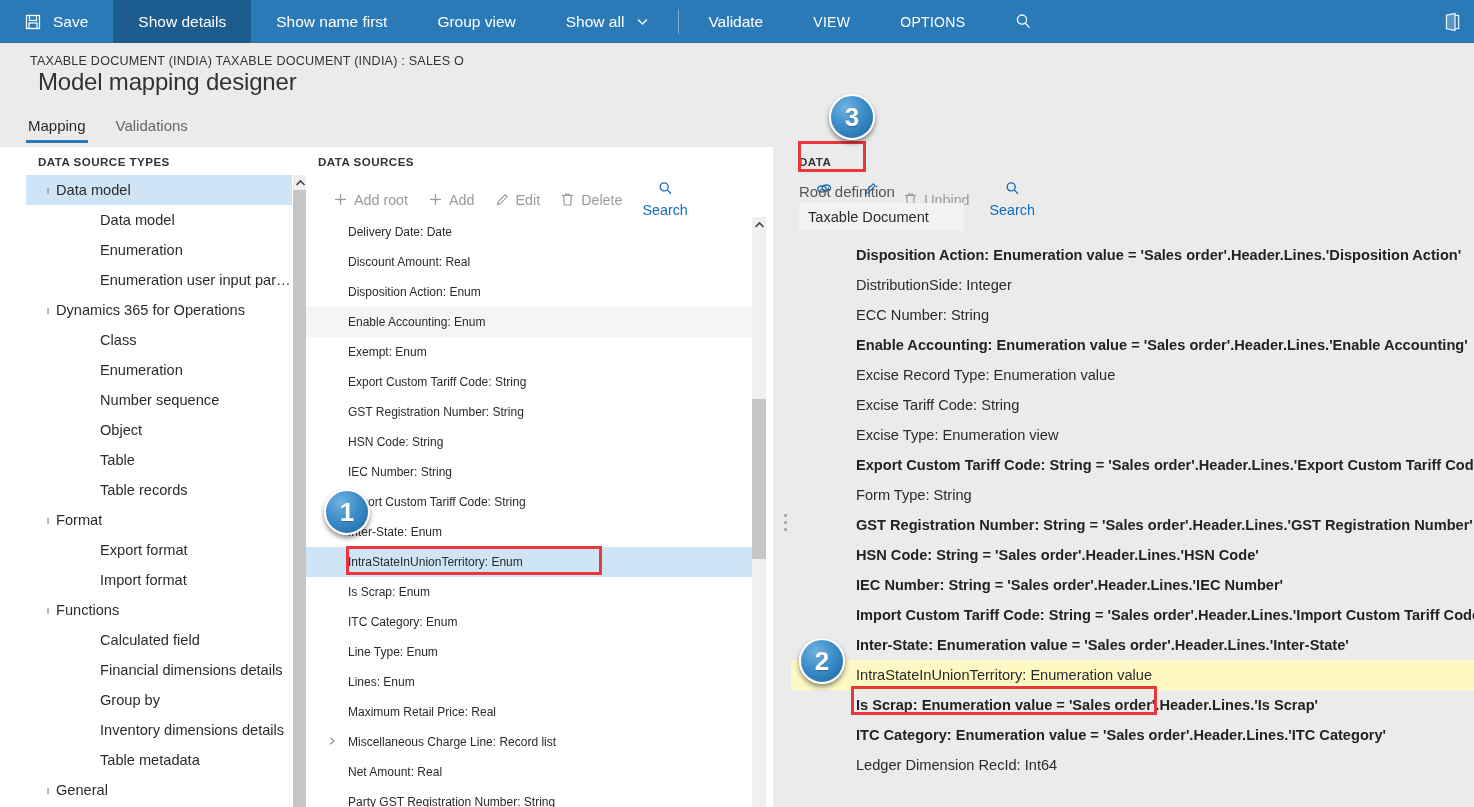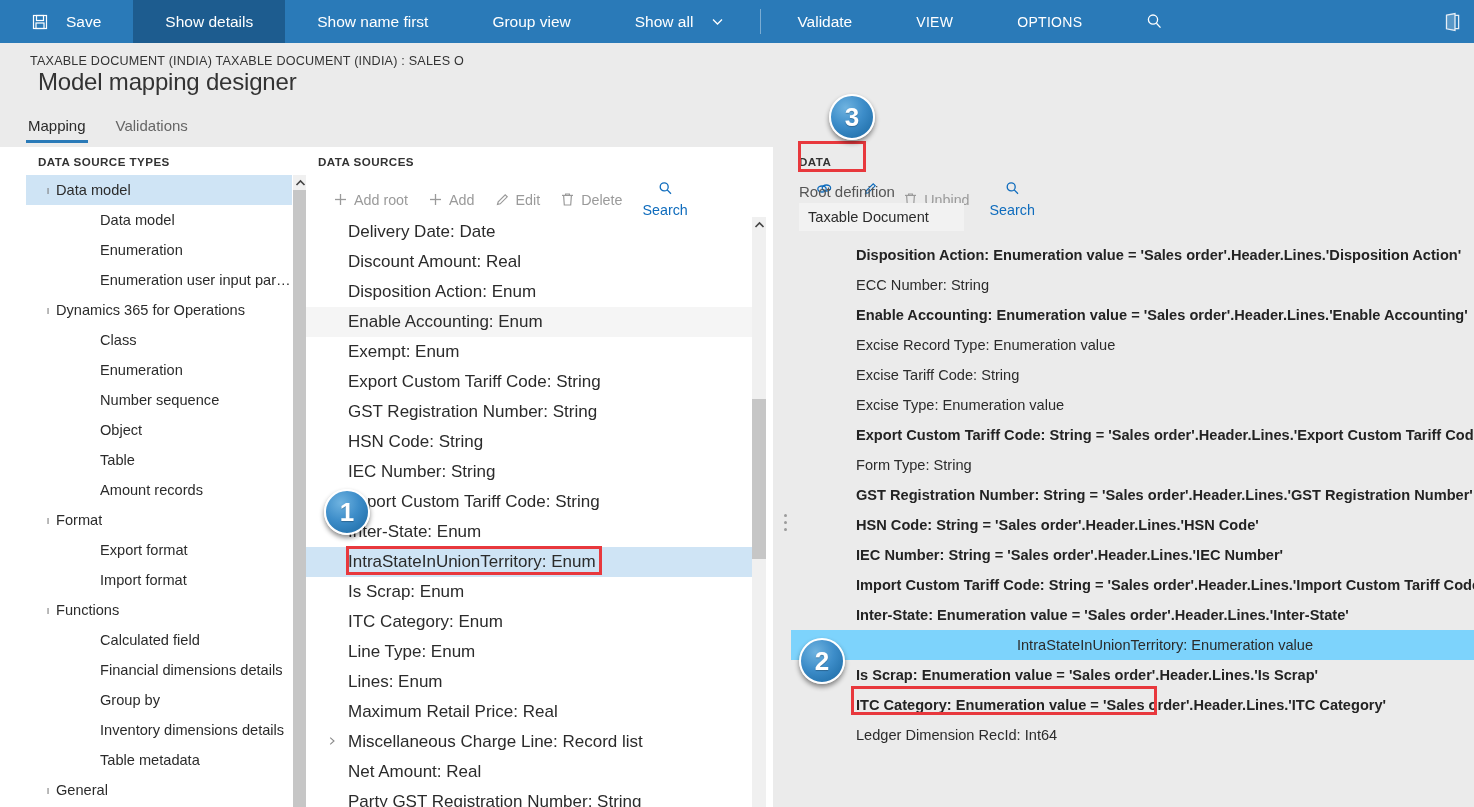"Save" .tb-item { gap: 18px -> 12px; padding: 0 32px -> 0 25px }
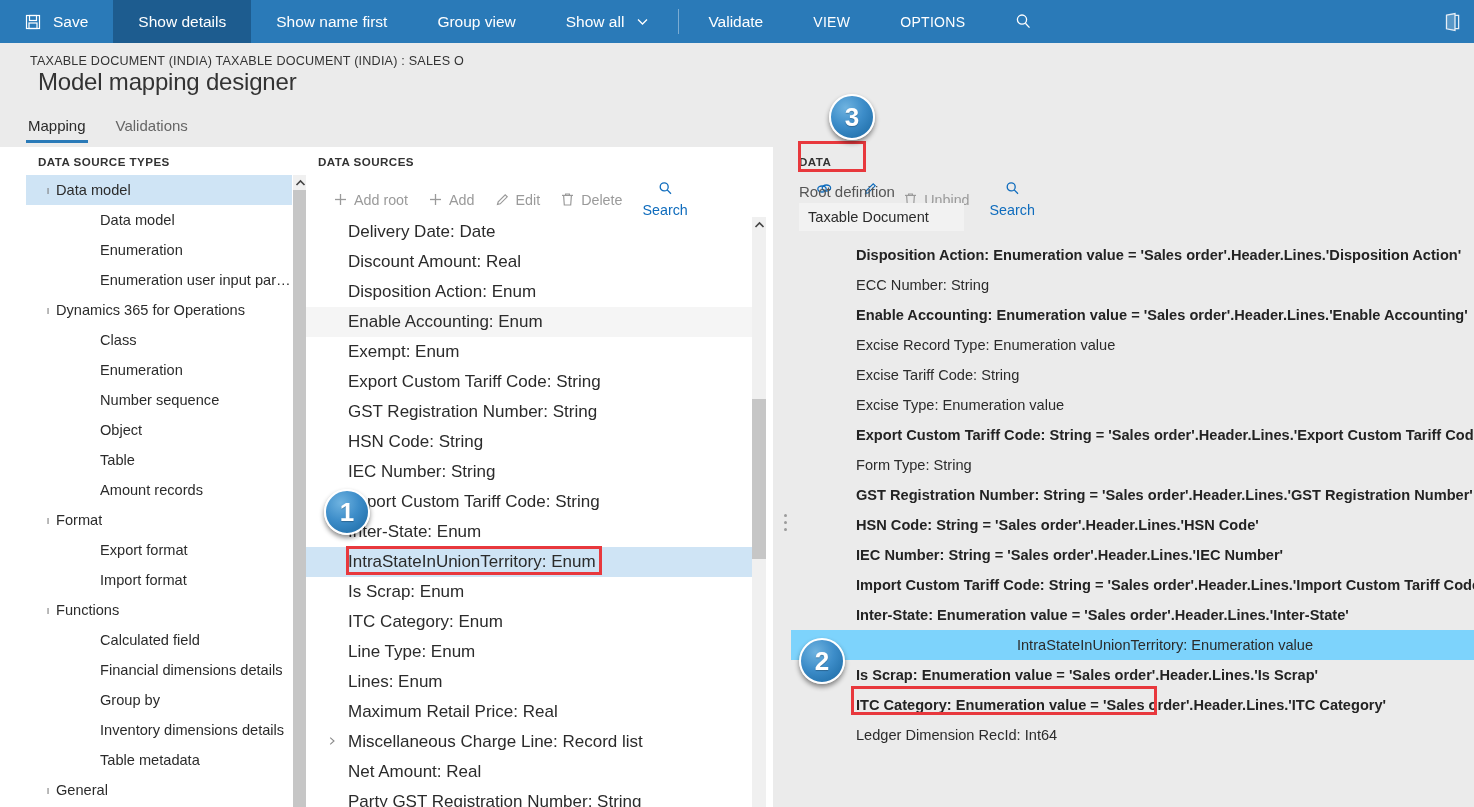"Delivery Date: Date" .mnode { font-size: 17px -> 12px }
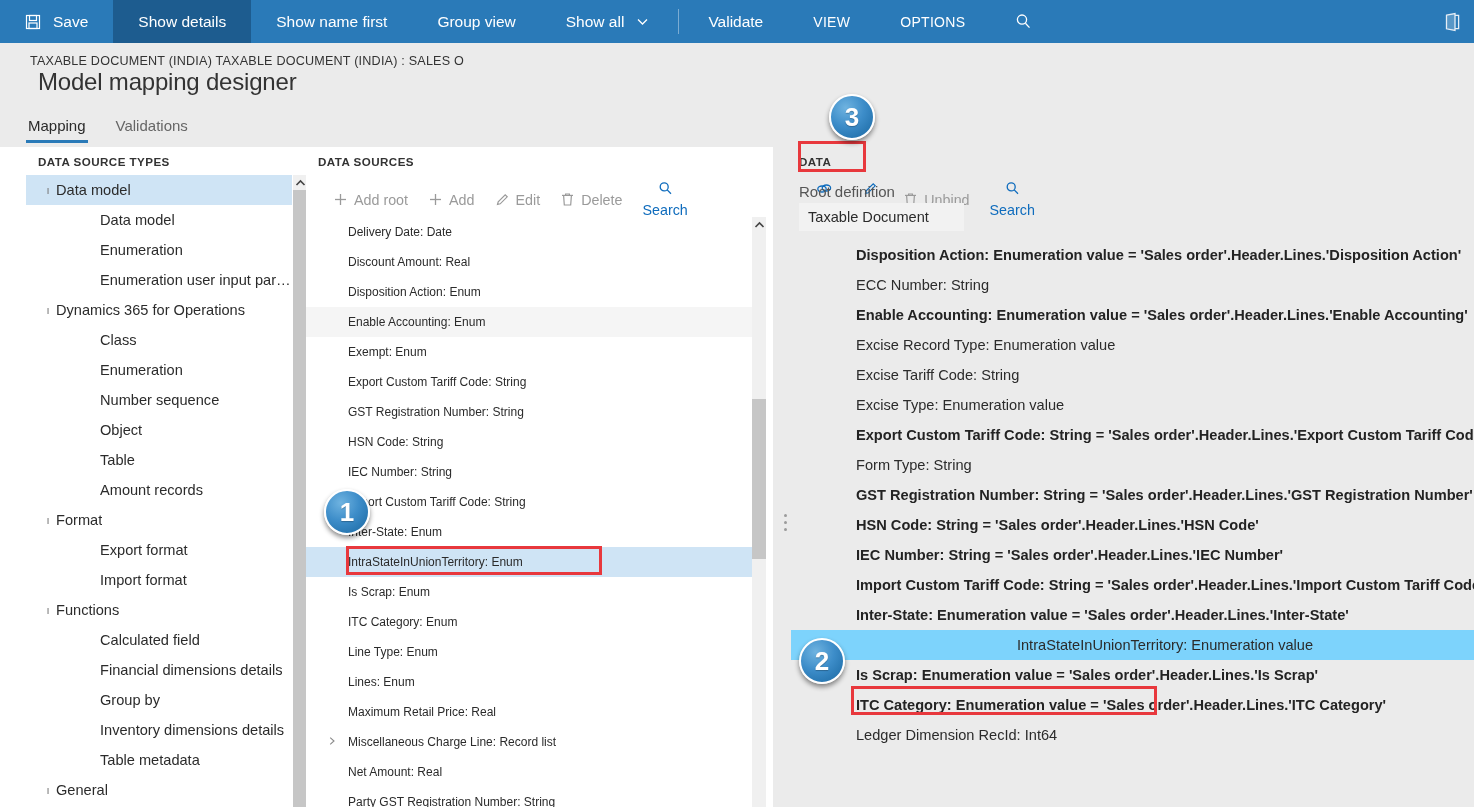"DistributionSide: Integer" div.rnode { html: none -> <div> <span>DistributionSide: Integer</span> </div> }
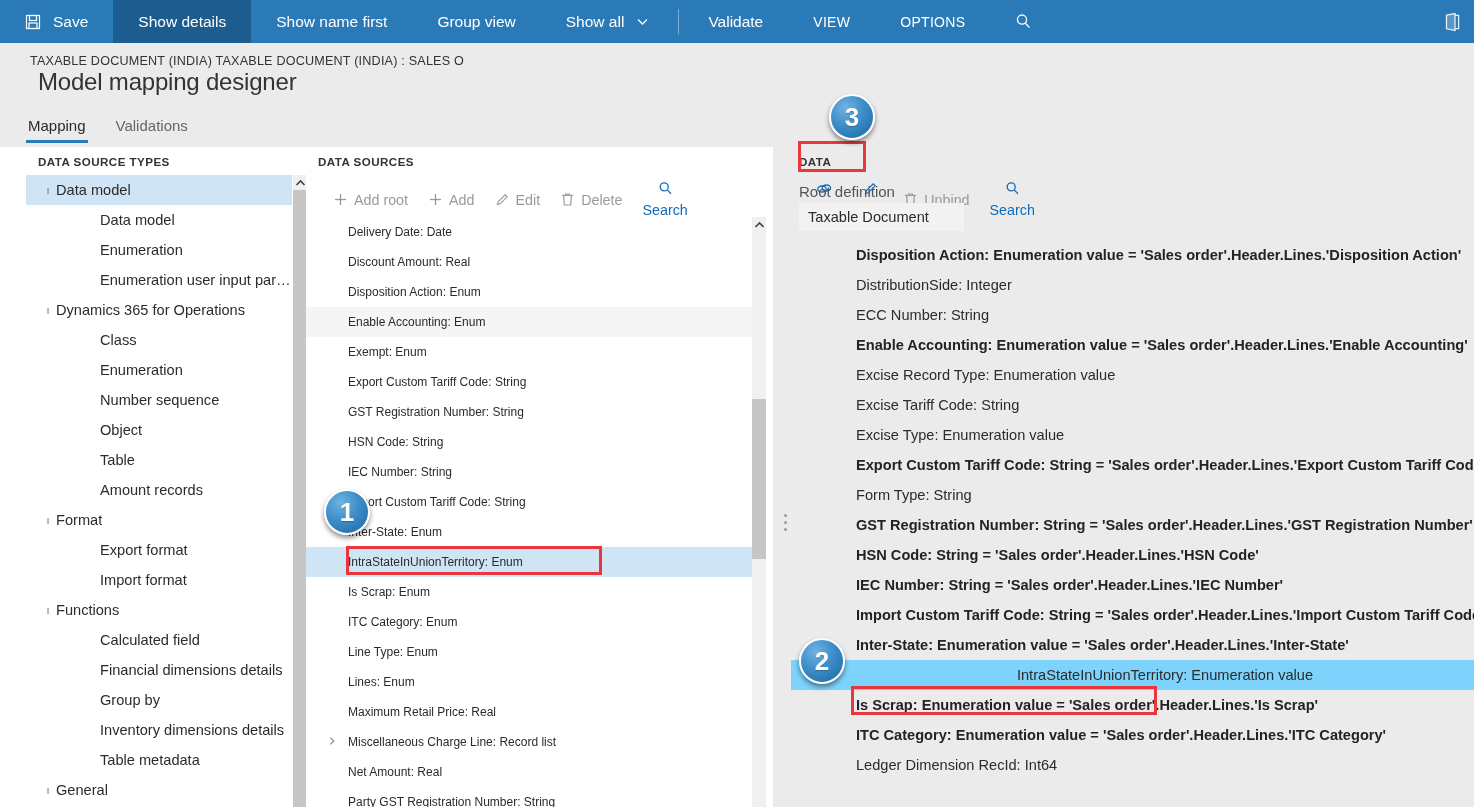"Excise Type: Enumeration value" span.lbl { text: value -> view }
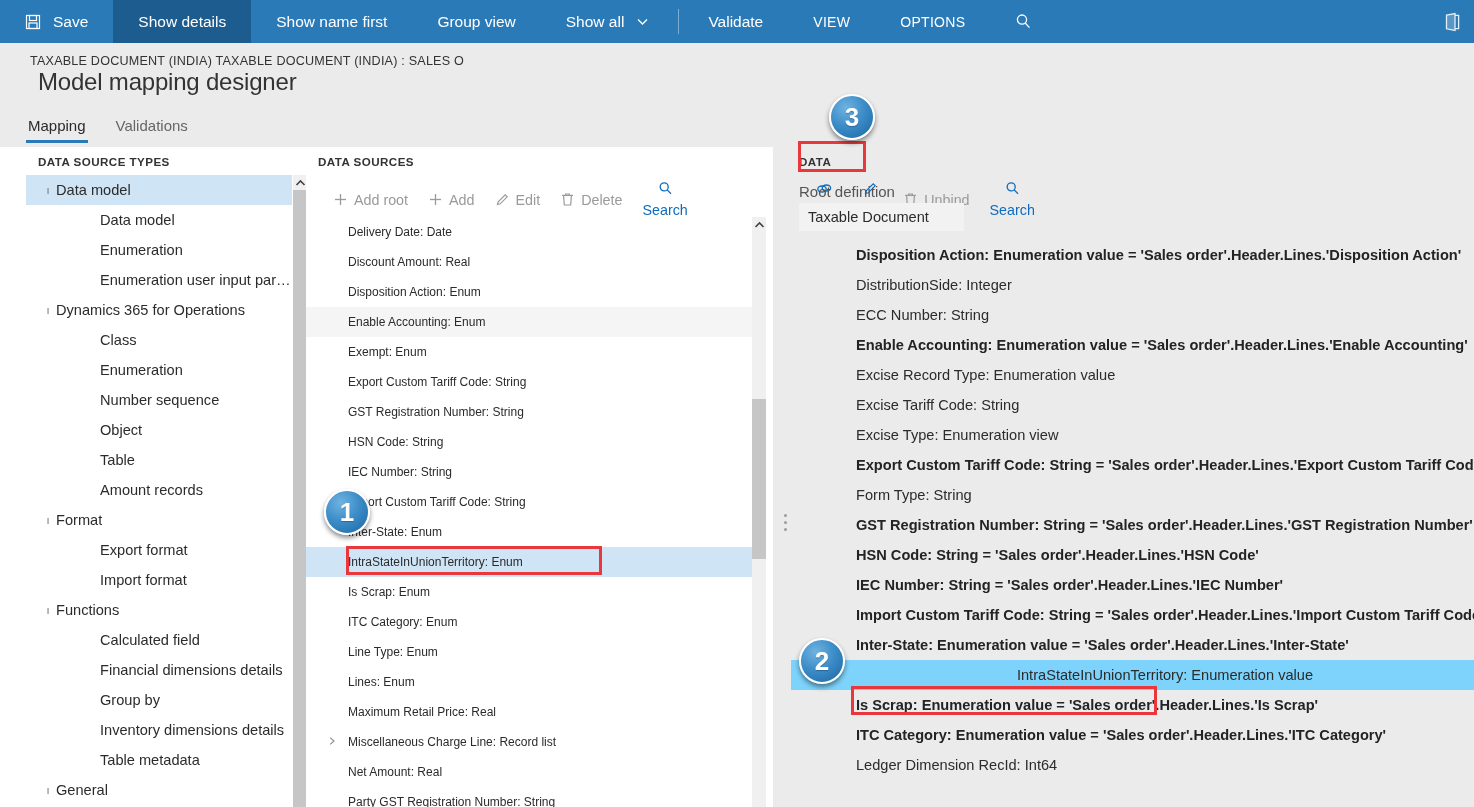"Amount records" span.lbl { text: Amount -> Table }
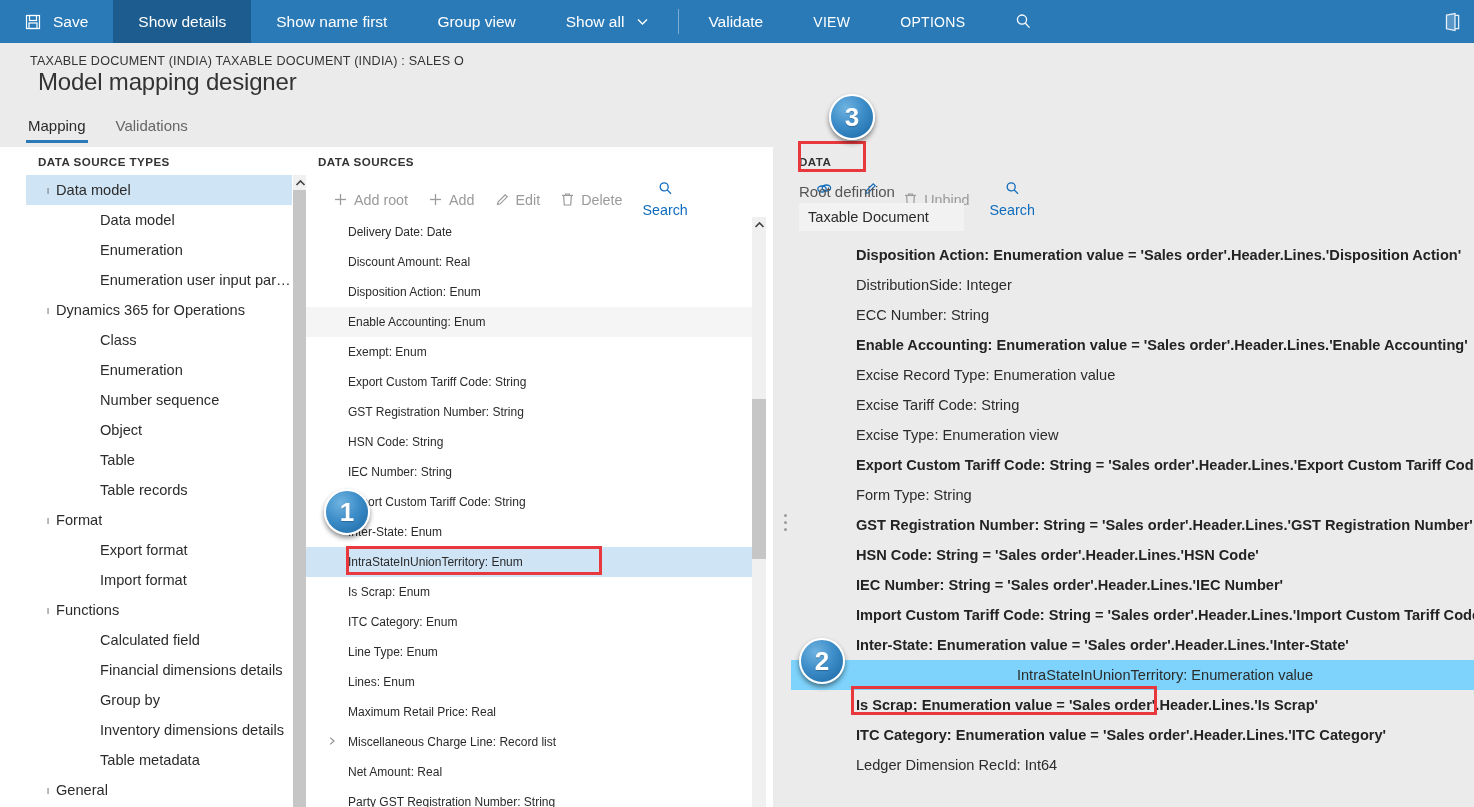"IntraStateInUnionTerritory: Enumeration" .rnode.selected { background: #7dd3fc -> #fef9c3; justify-content: center -> none }
